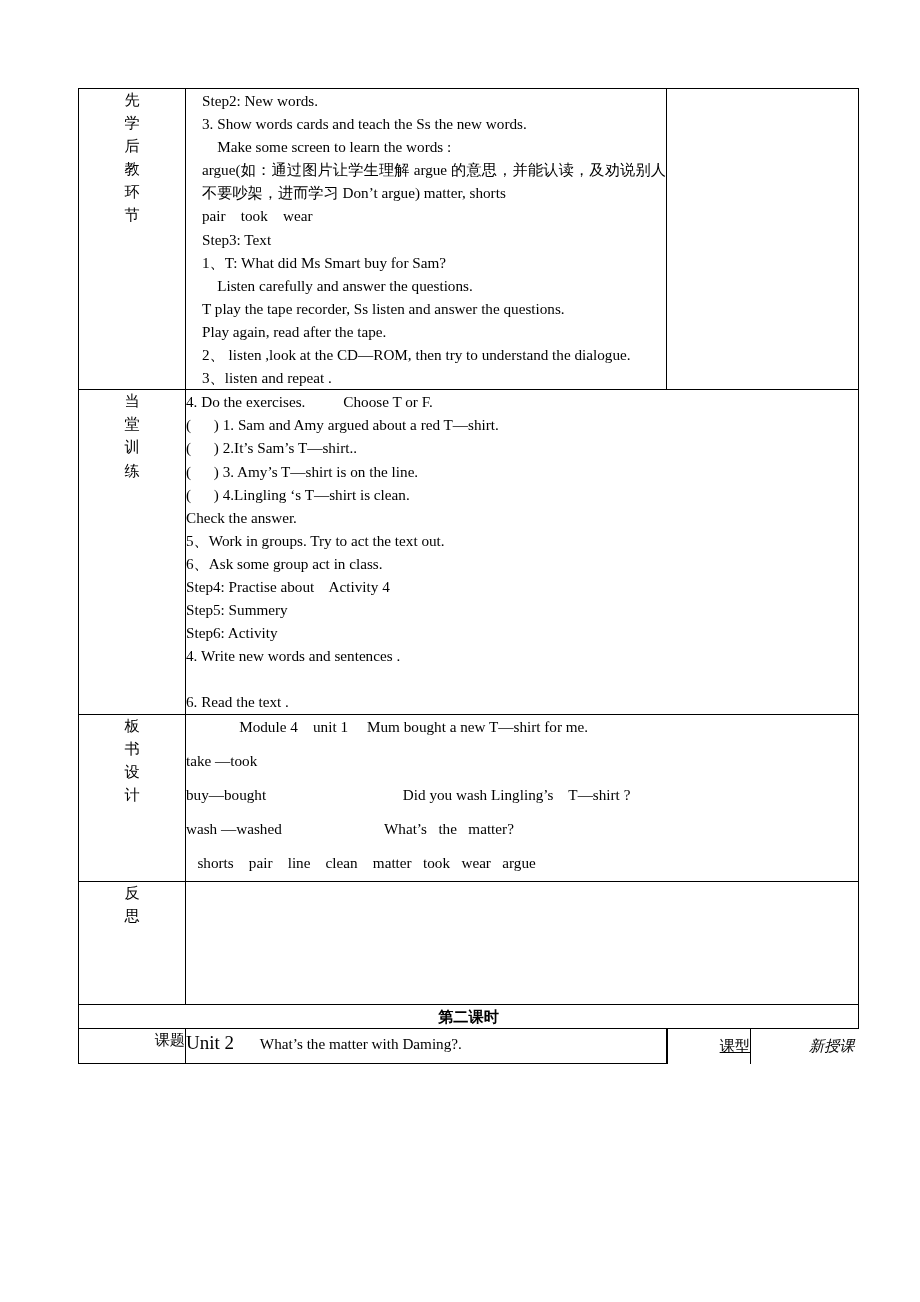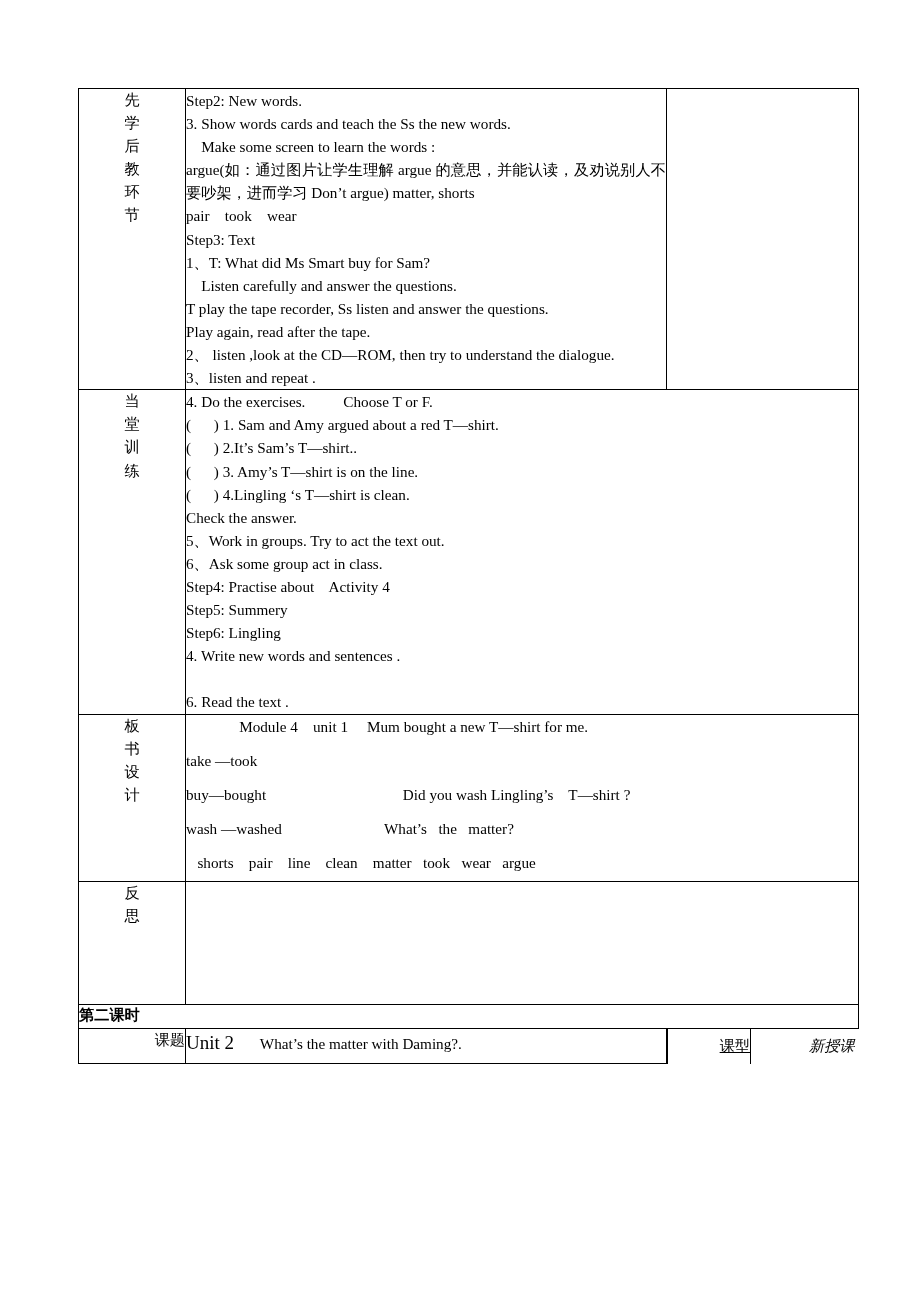"Step2: New words." .justify p { margin-left: none -> 16px }
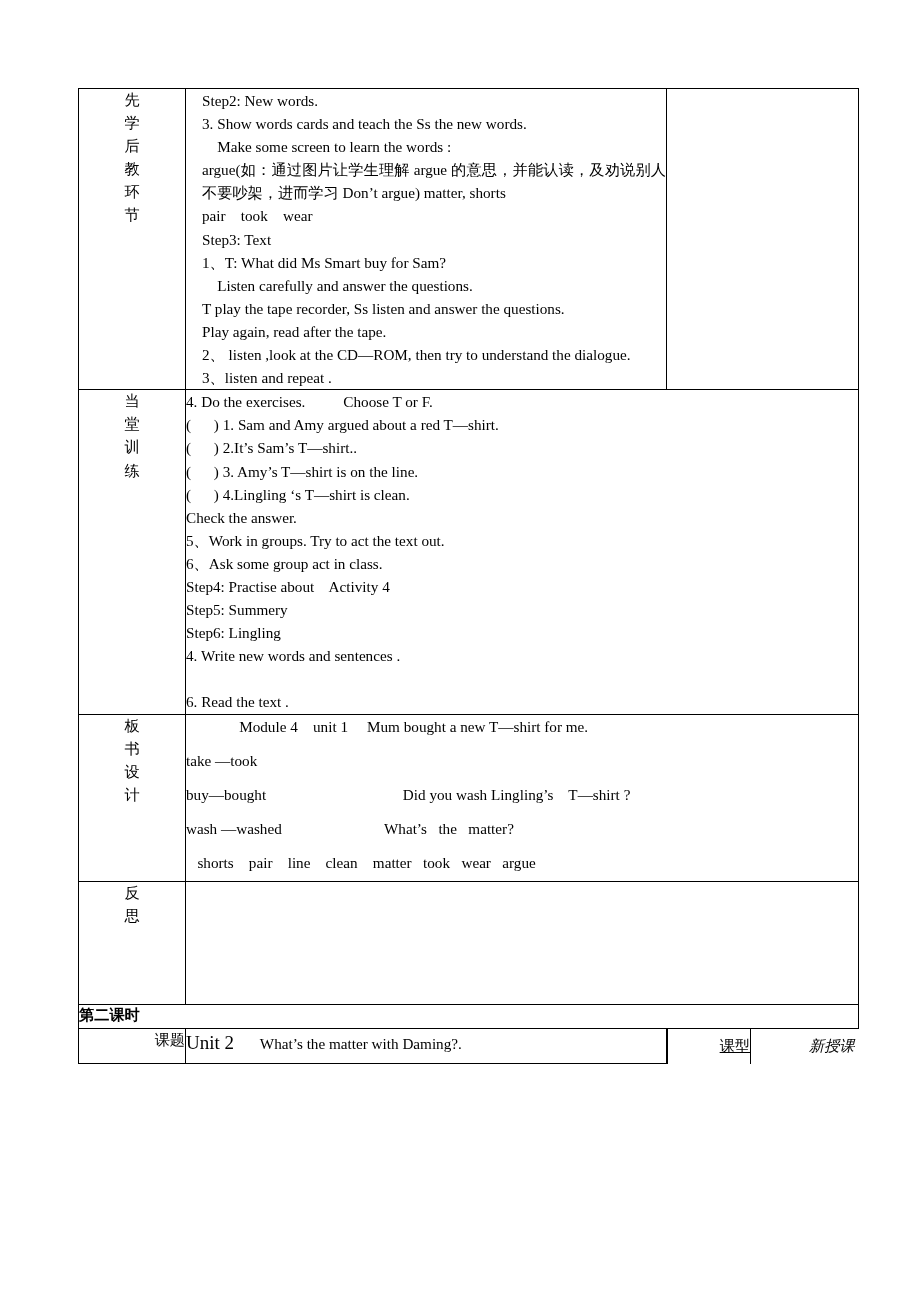"Step6: Lingling" p { text: Lingling -> Activity }
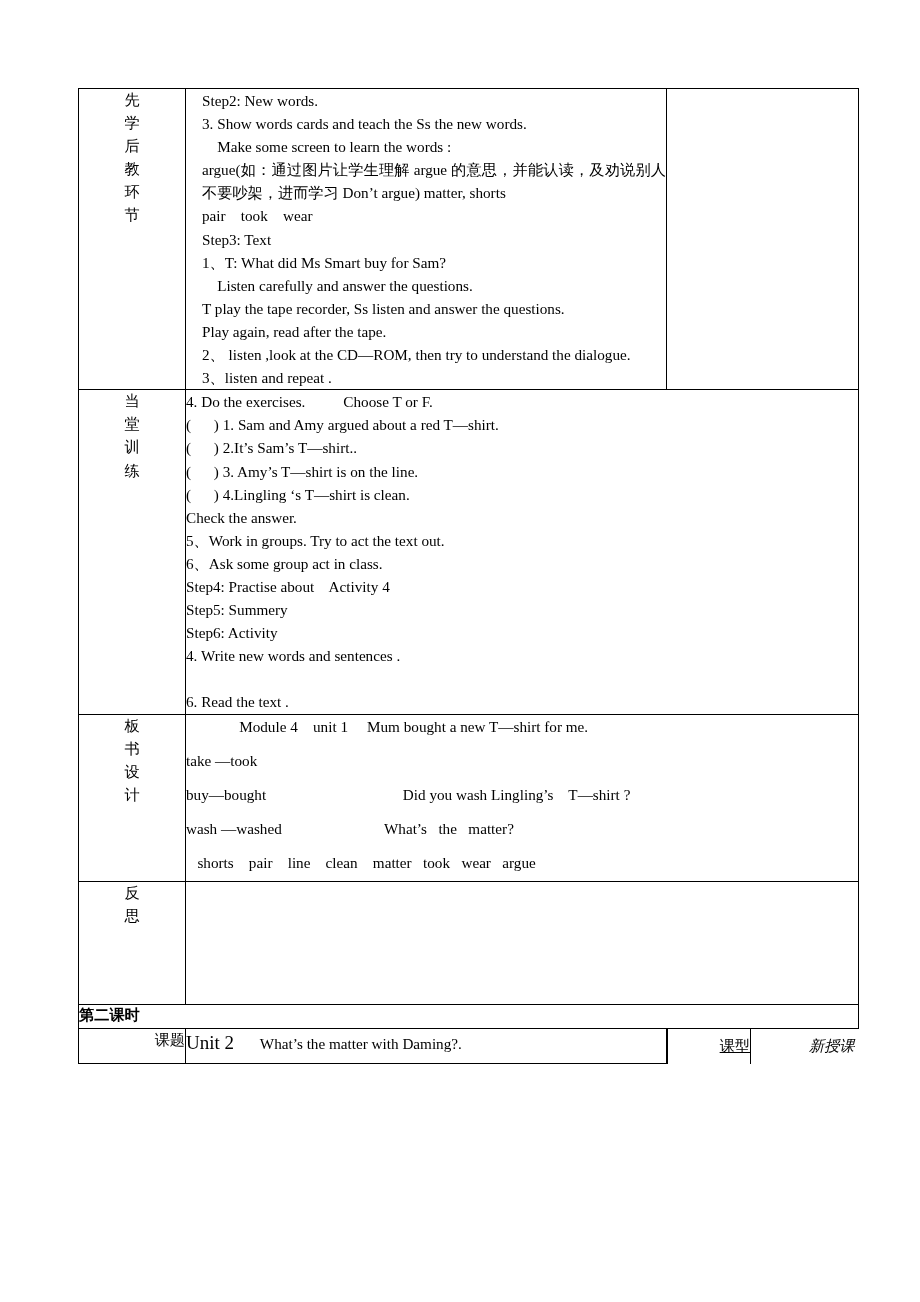"第二课时" .section-heading { font-family: Liberation Mono, monospace -> Liberation Serif, serif; text-align: left -> center }
